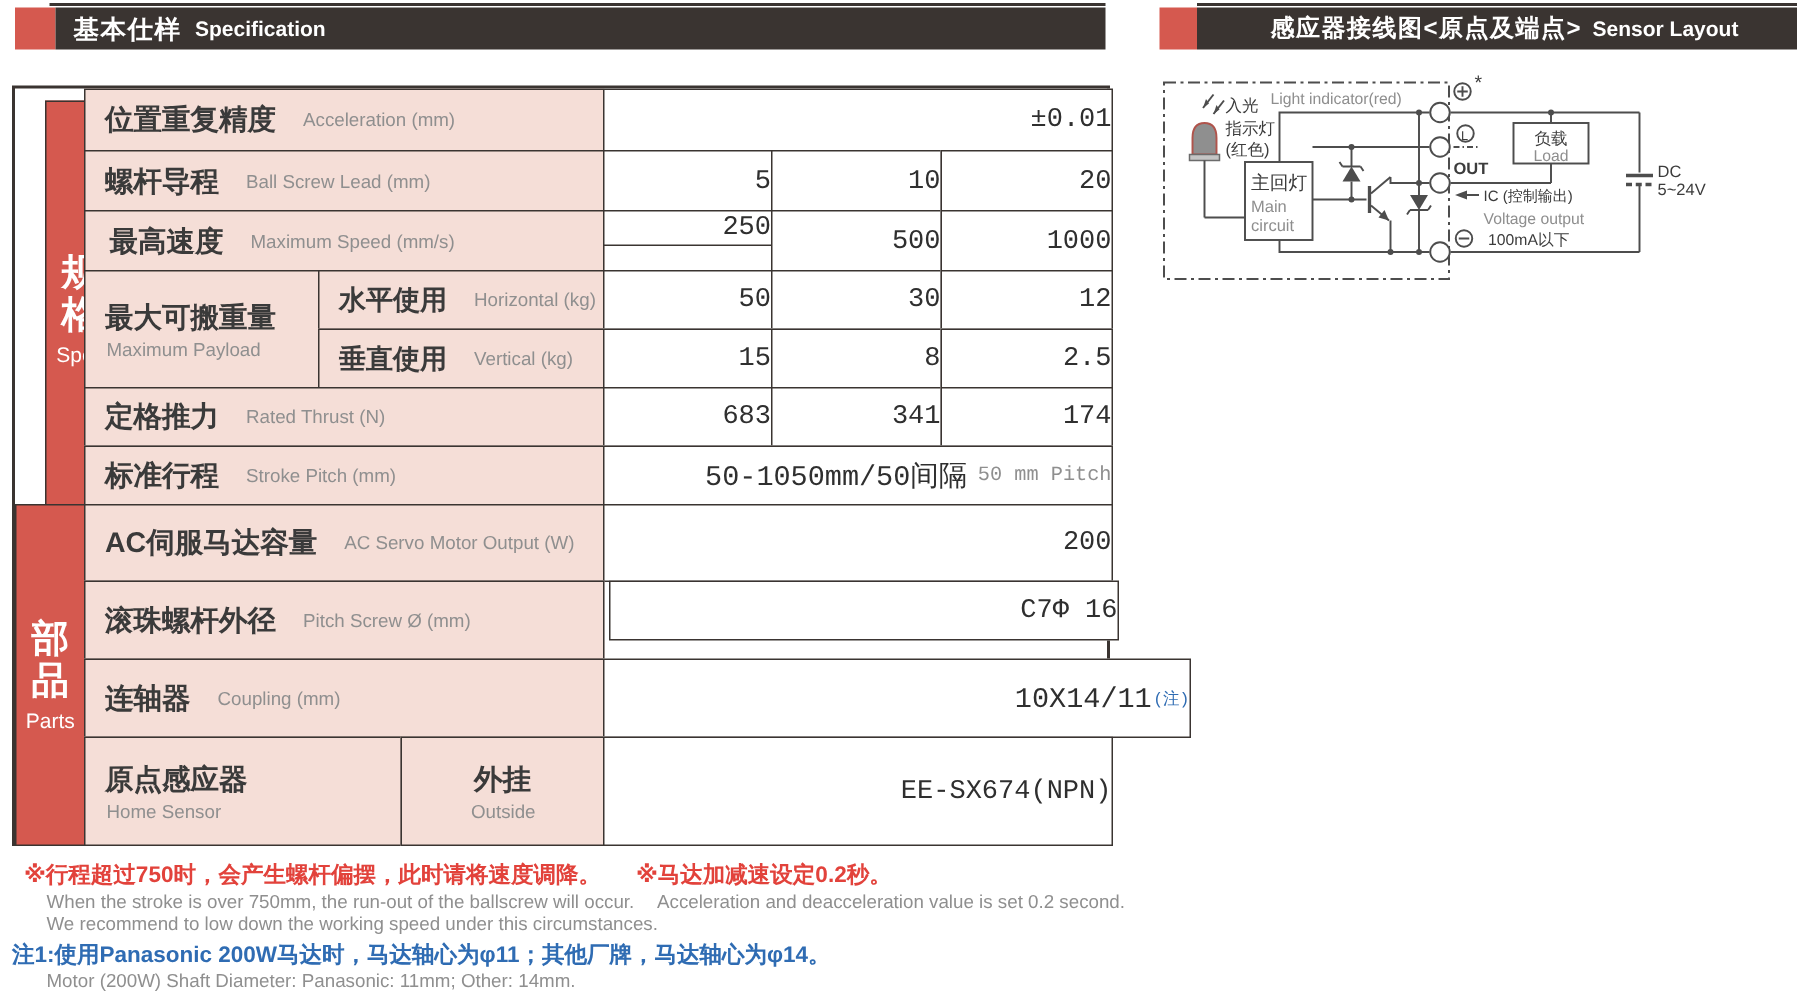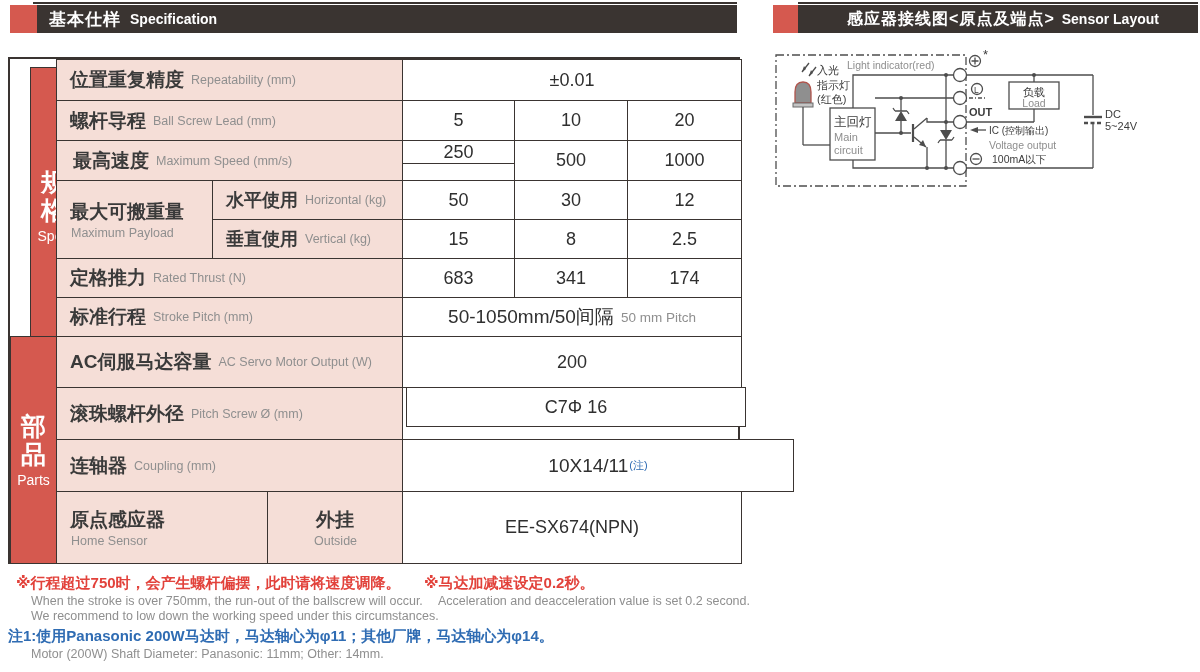"位置重复精度" .lbl { gap: 7px -> 18px }
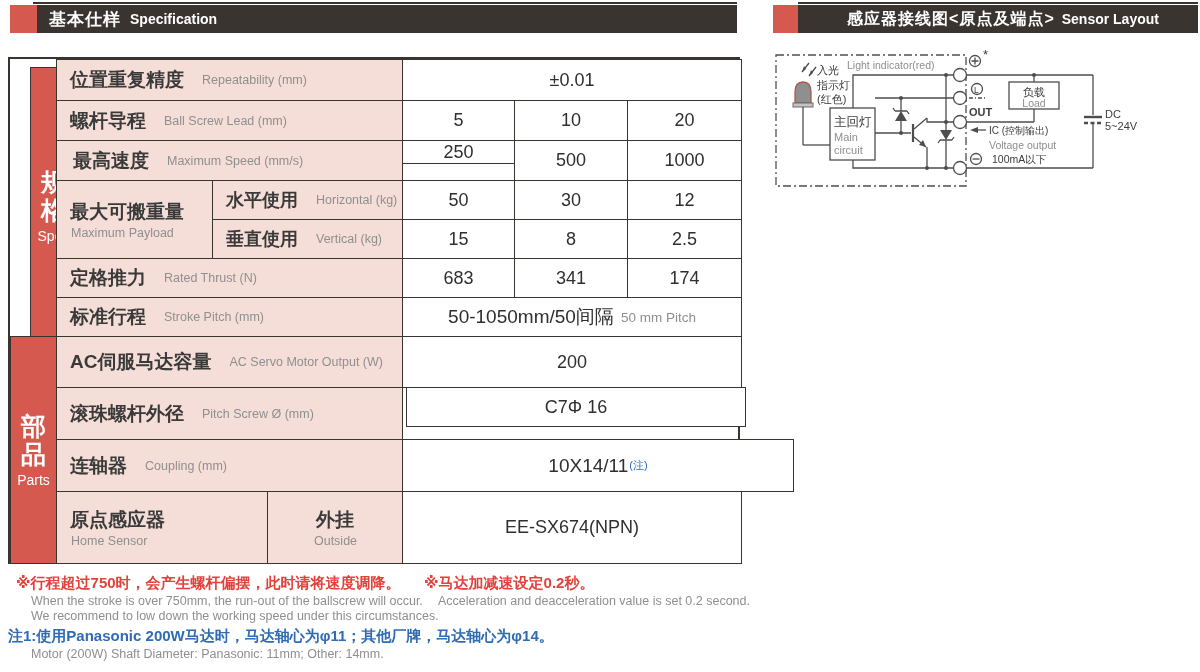"Repeatability (mm)" span.en { text: Repeatability -> Acceleration }
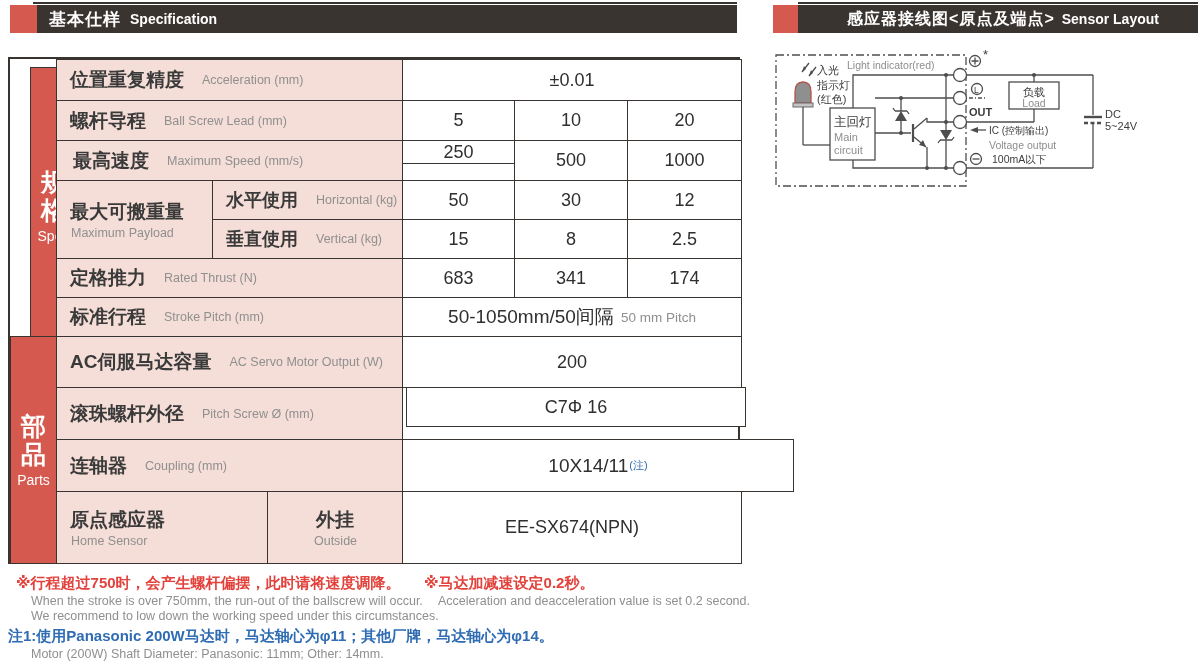"±0.01" .val { font-family: none -> Liberation Mono, monospace; justify-content: center -> flex-end }
